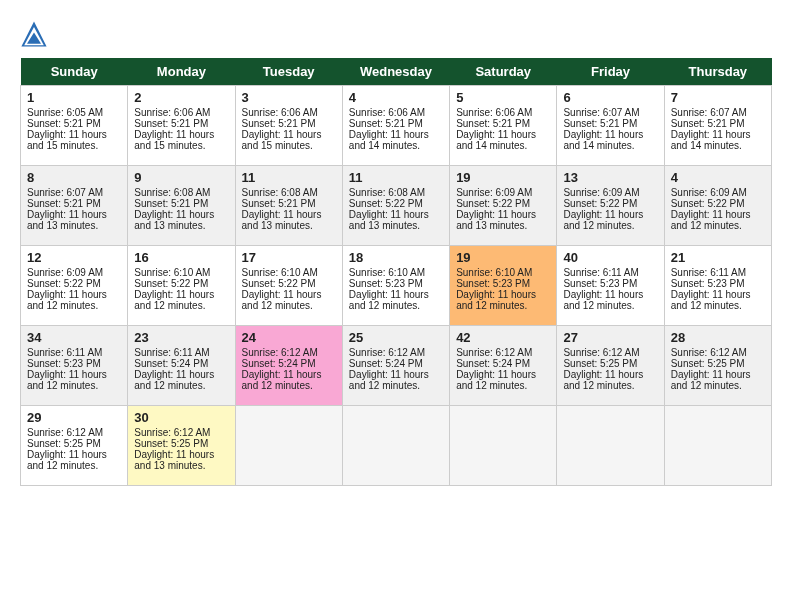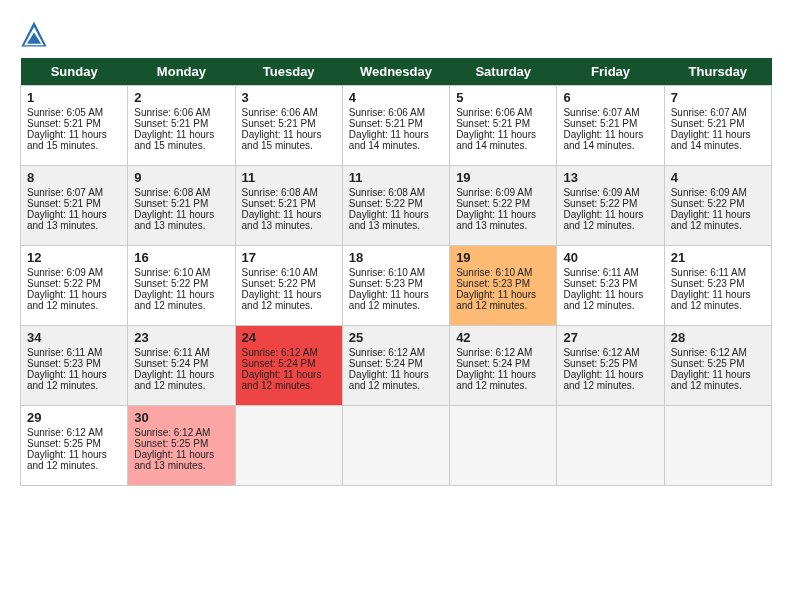"24" td { background: #ef4444 -> #f9a8d4 }
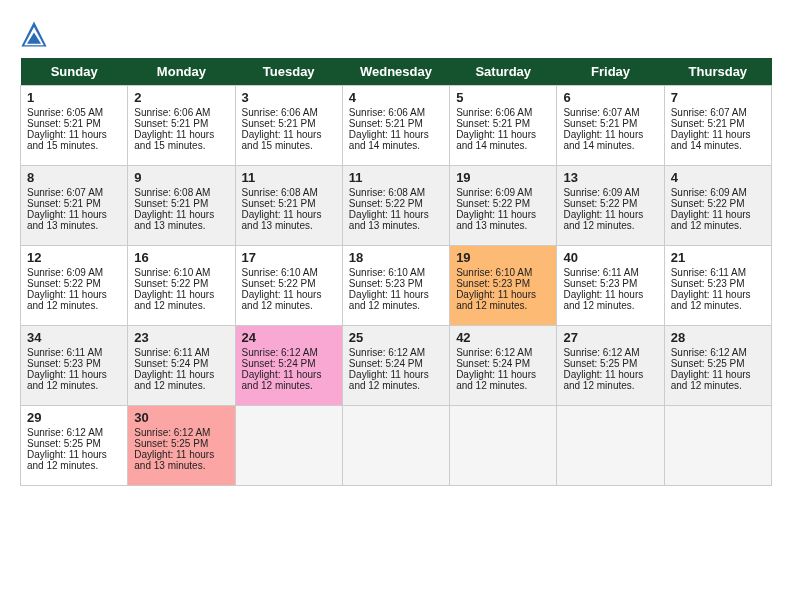"30" td { background: #fca5a5 -> #fef9c3 }
